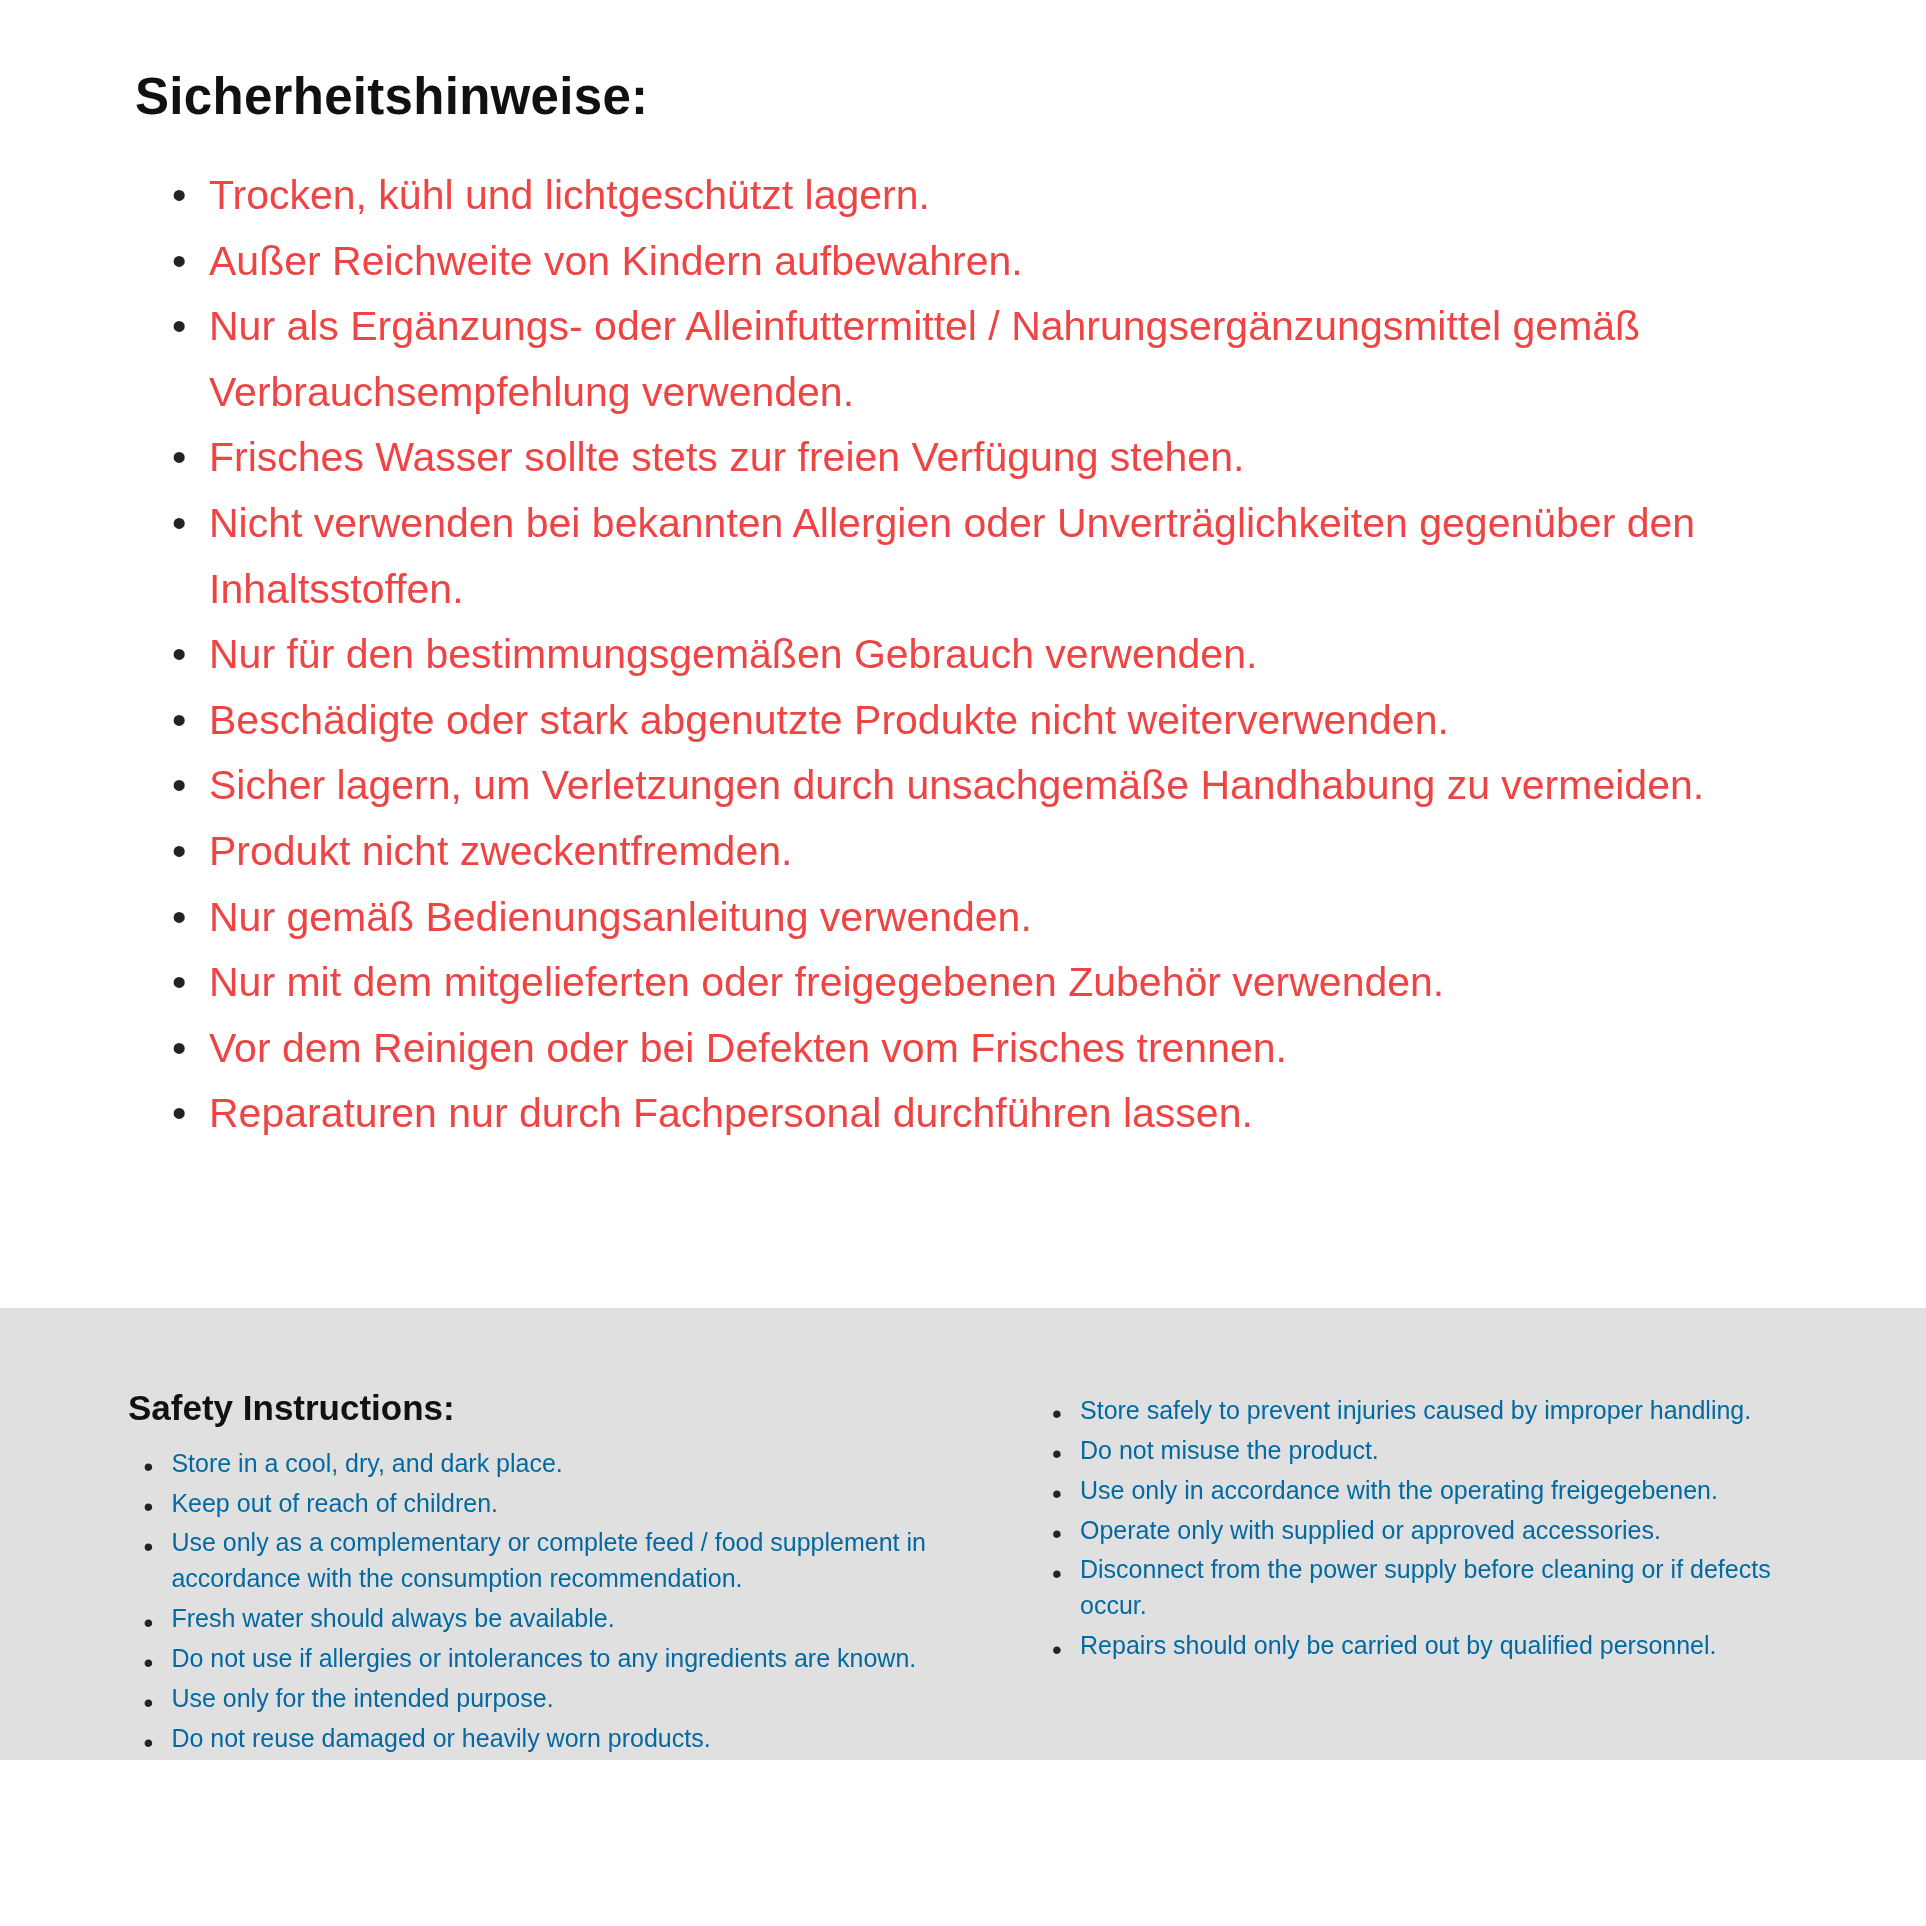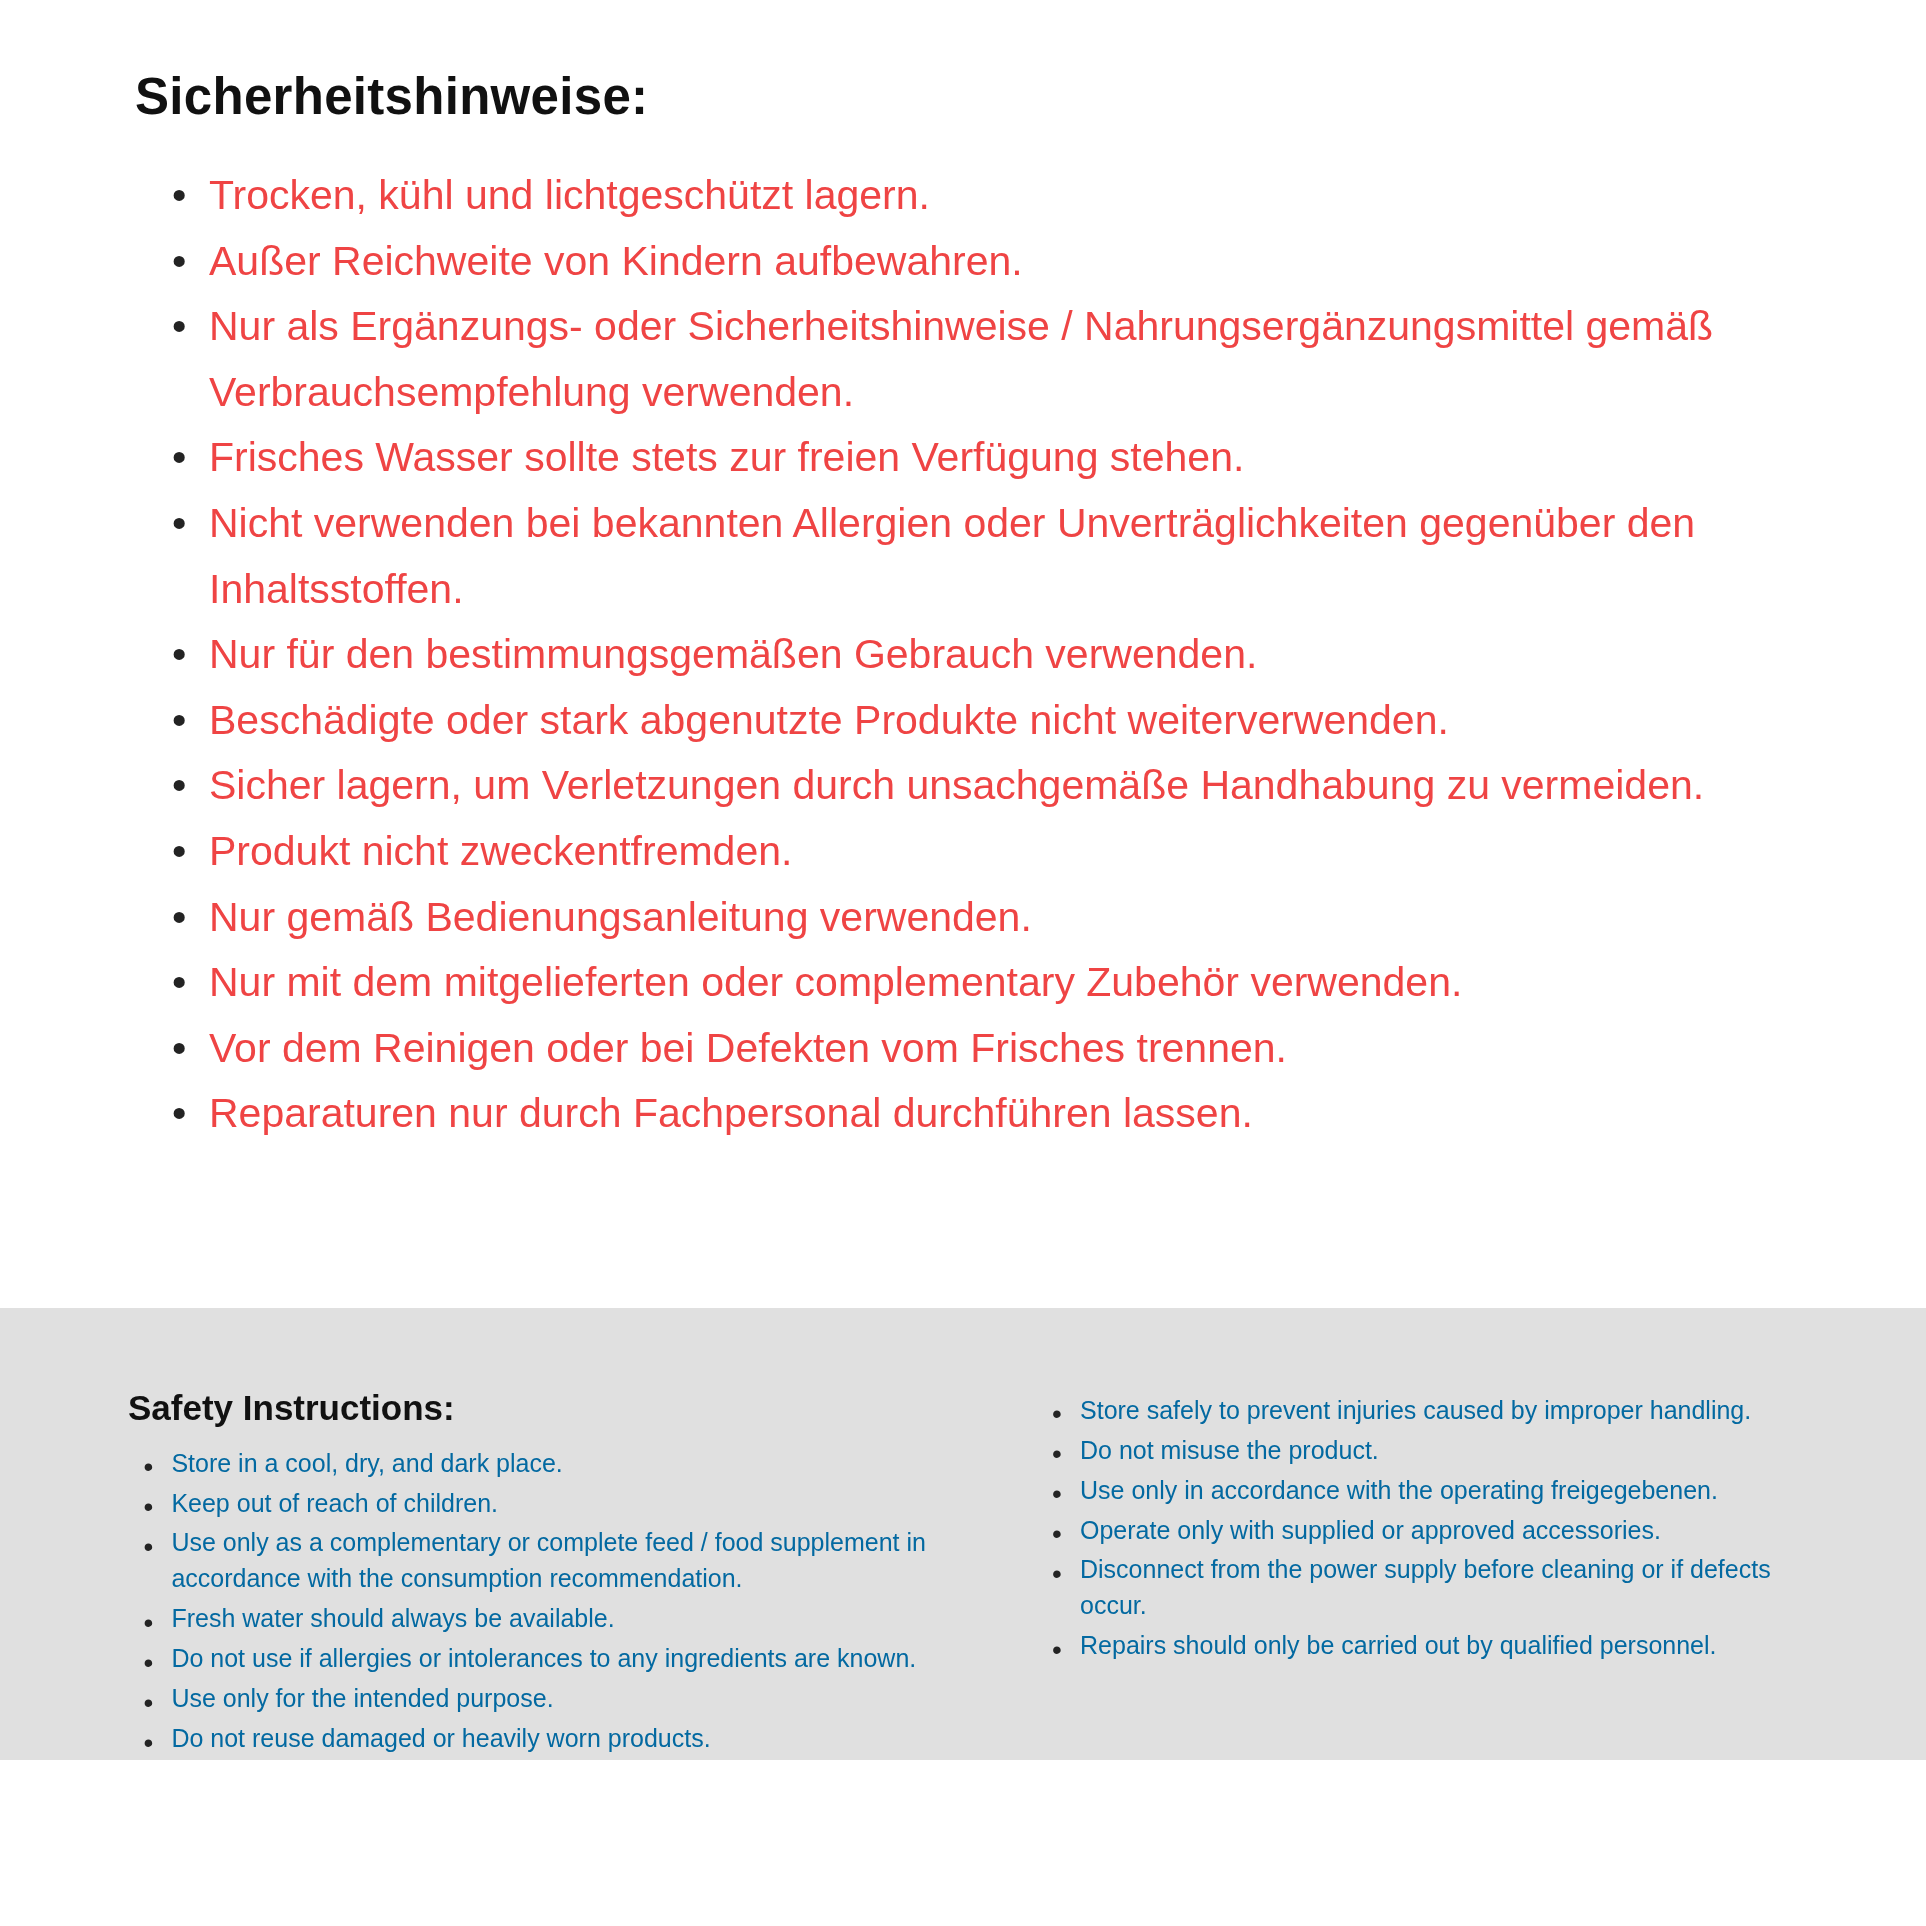"Nur als Ergänzungs- oder" li { text: Sicherheitshinweise -> Alleinfuttermittel }
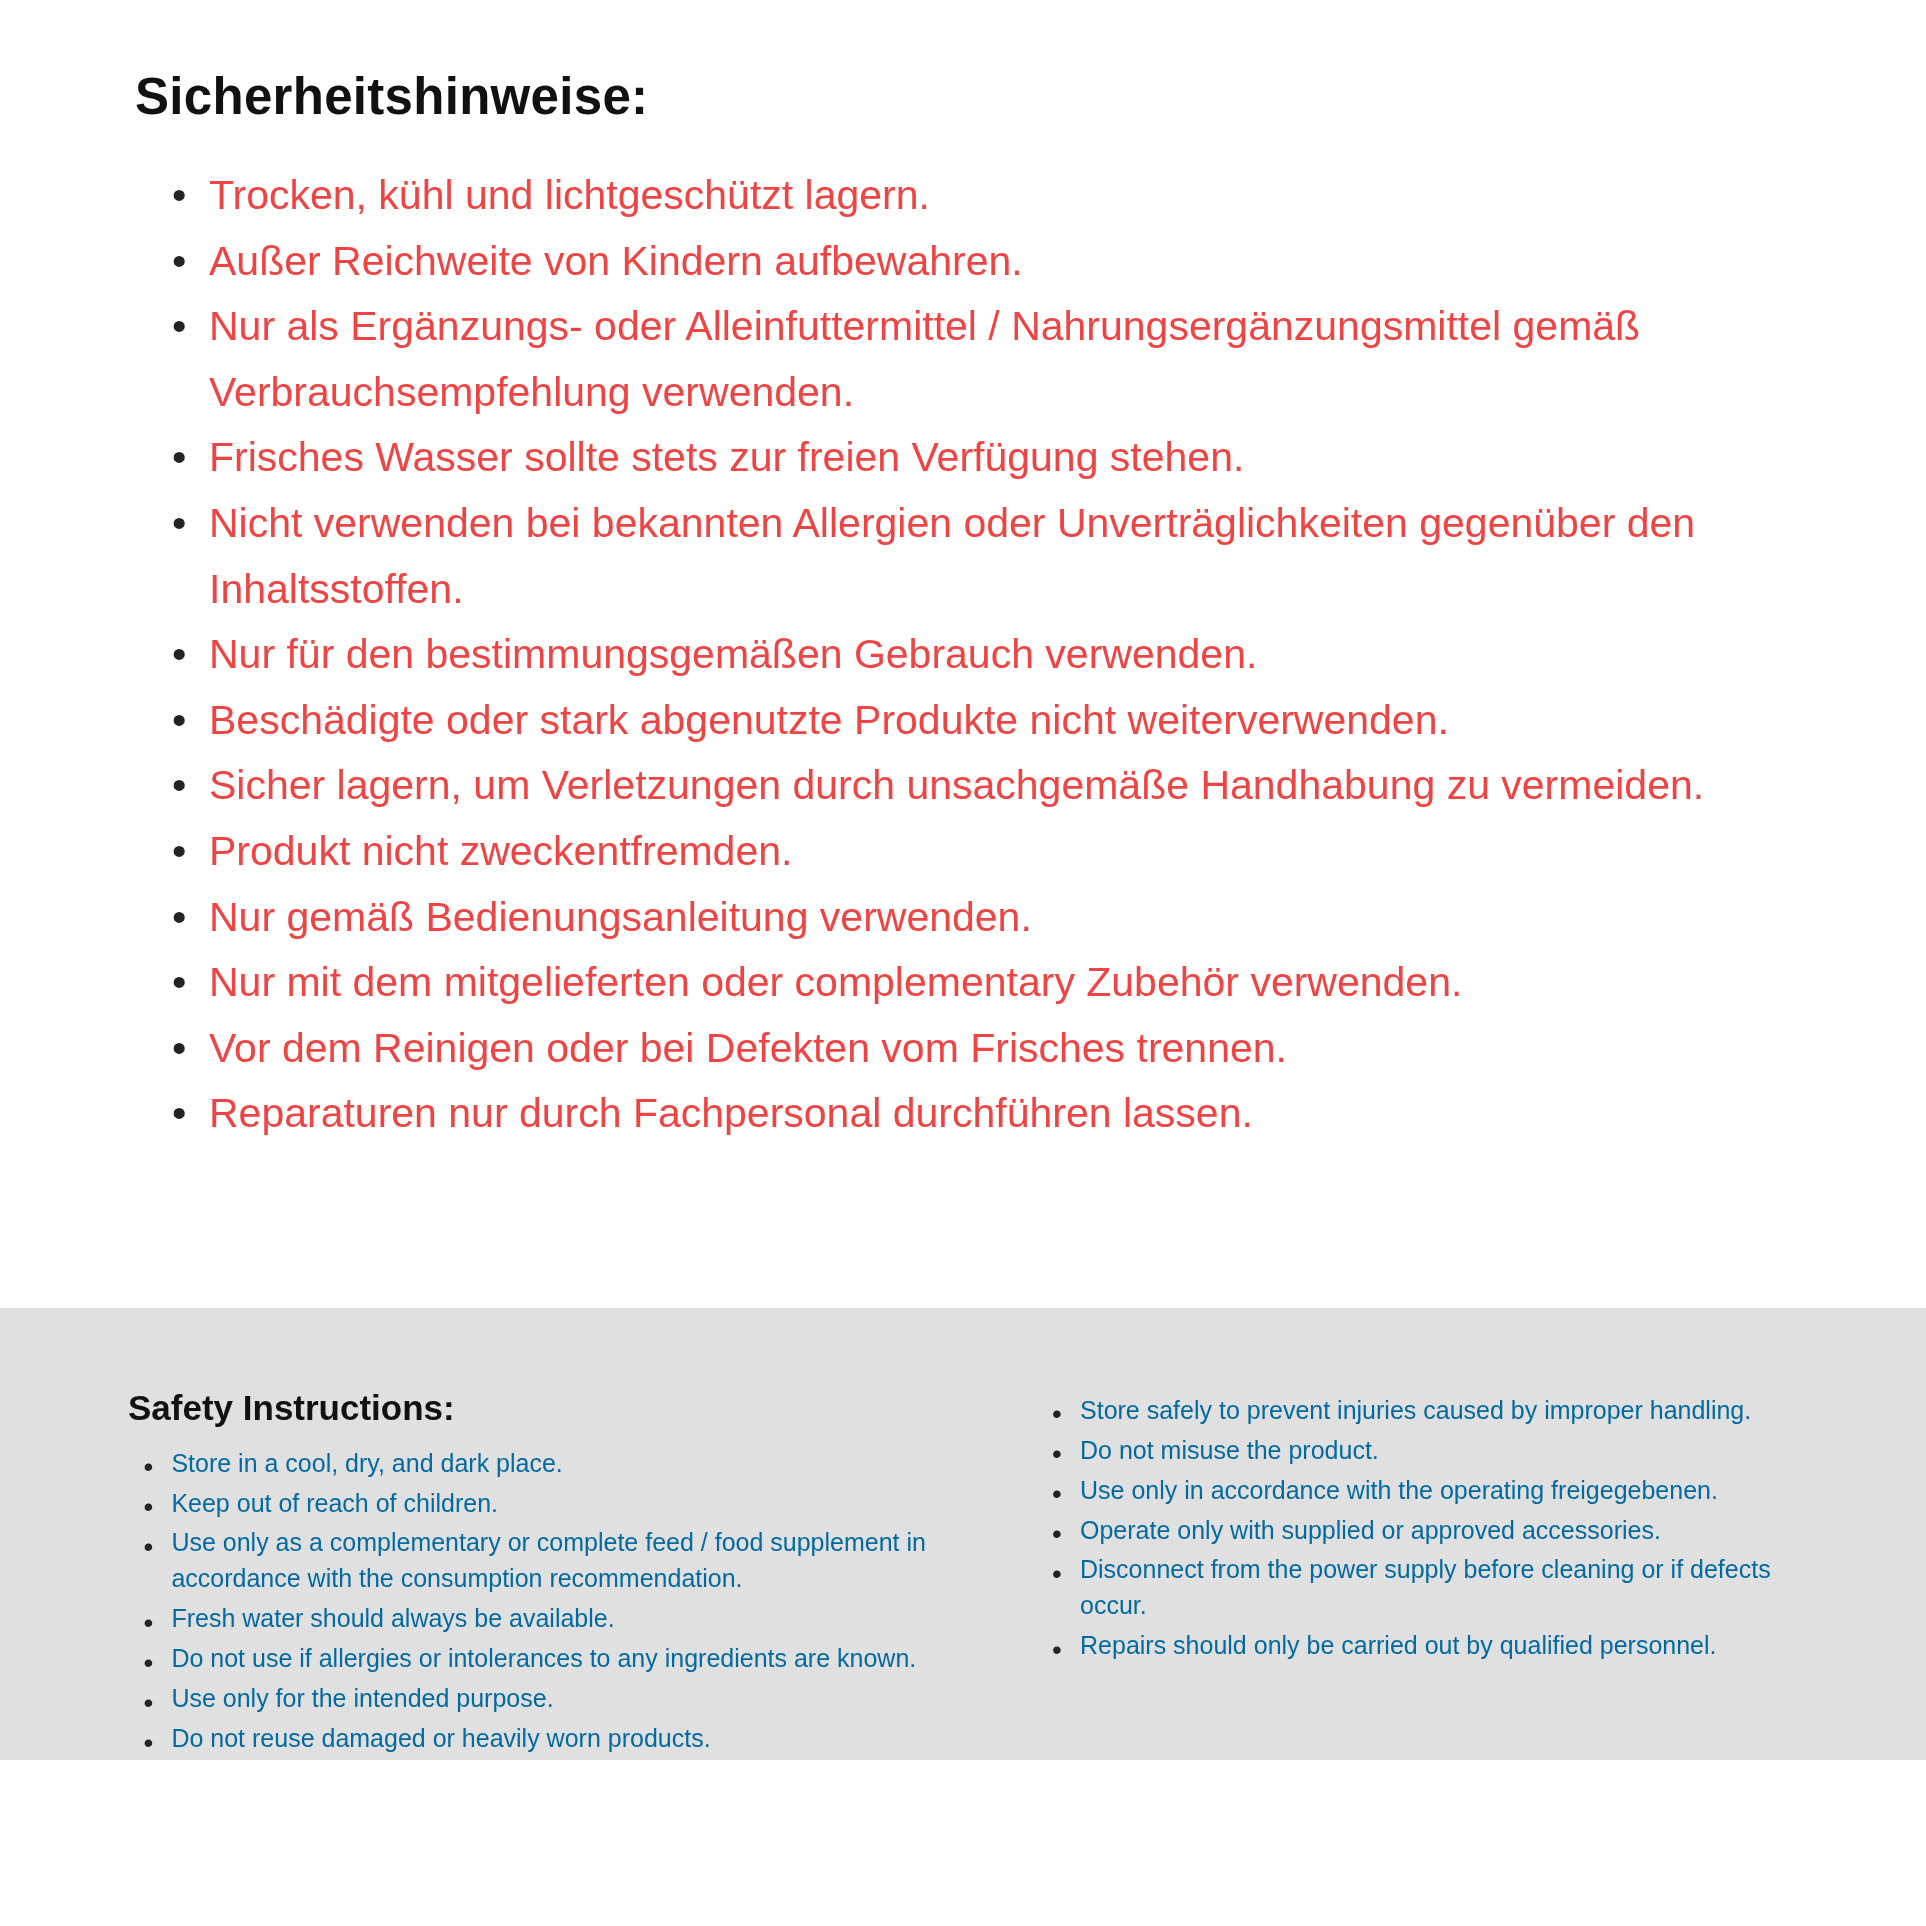"Nur mit dem mitgelieferten oder" li { text: complementary -> freigegebenen }
